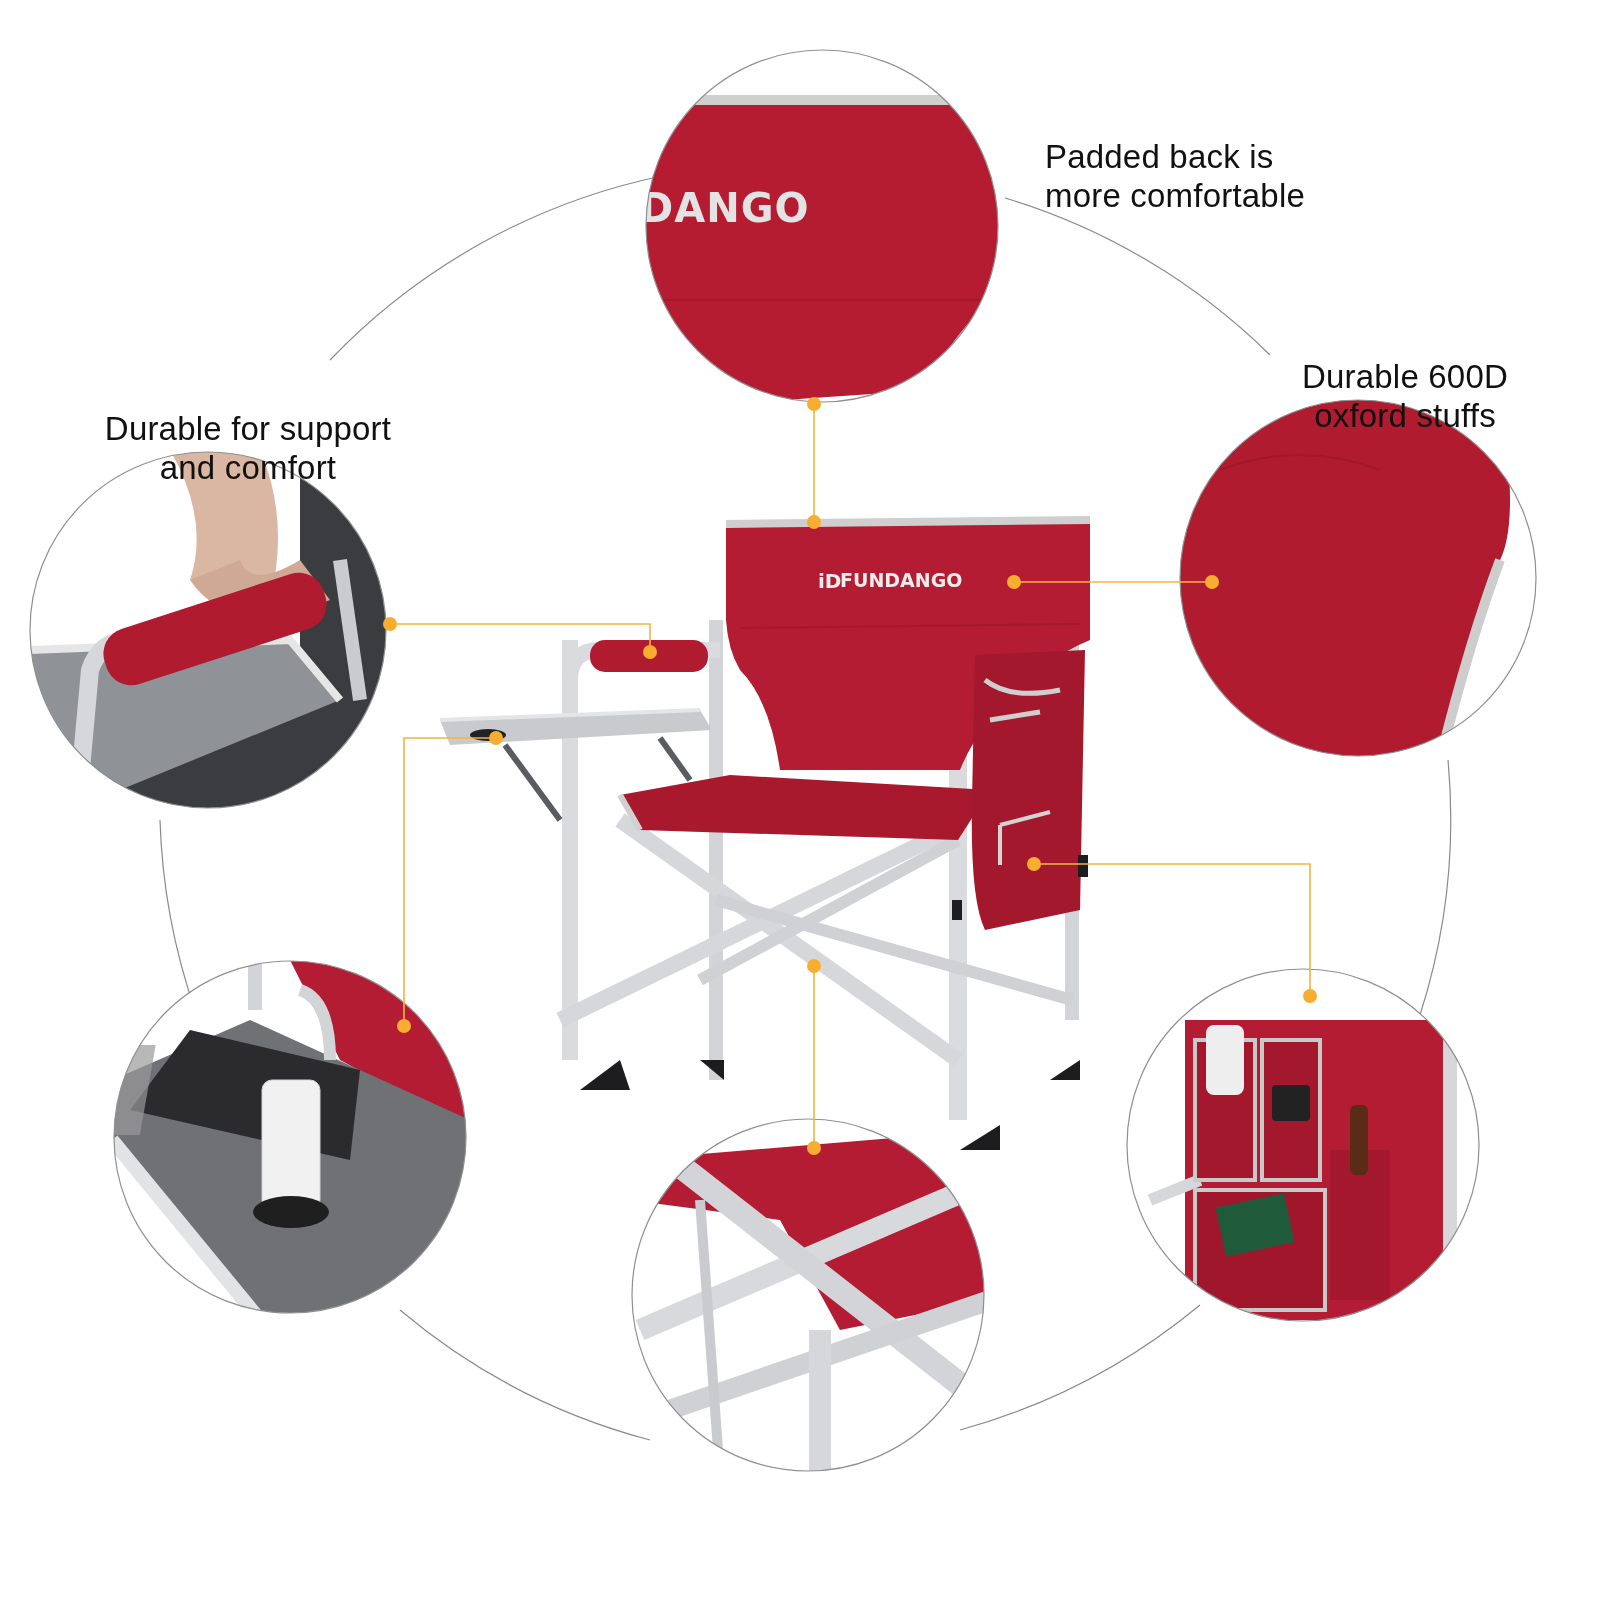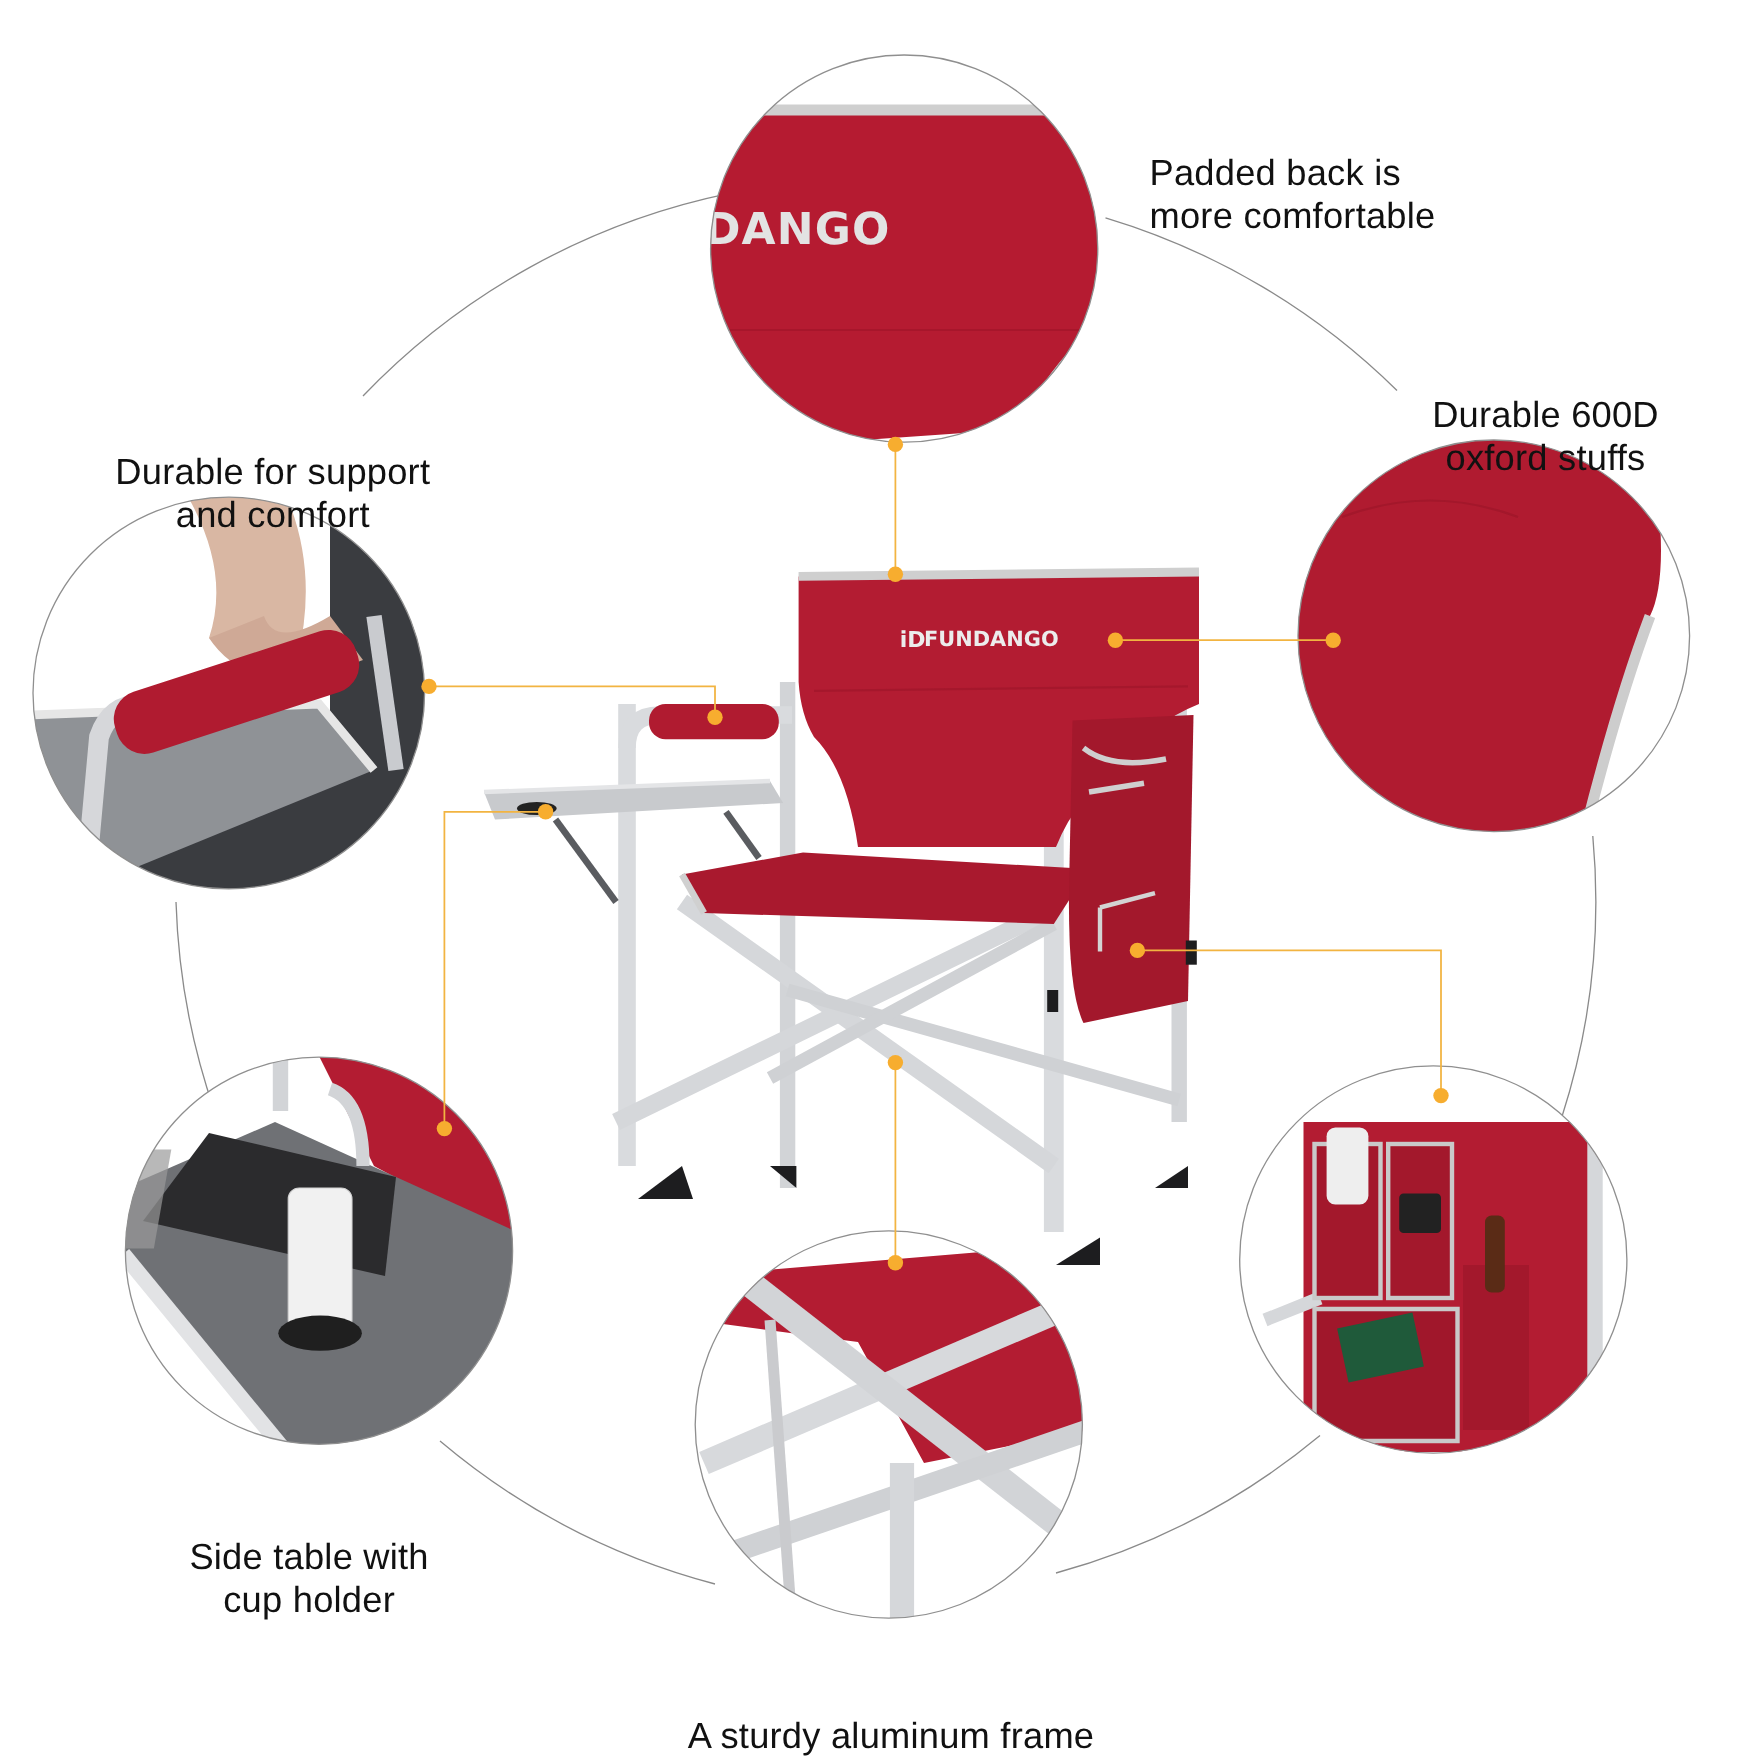"Side table with" div.label { html: <div>Side table with cup holder</div> -> none }
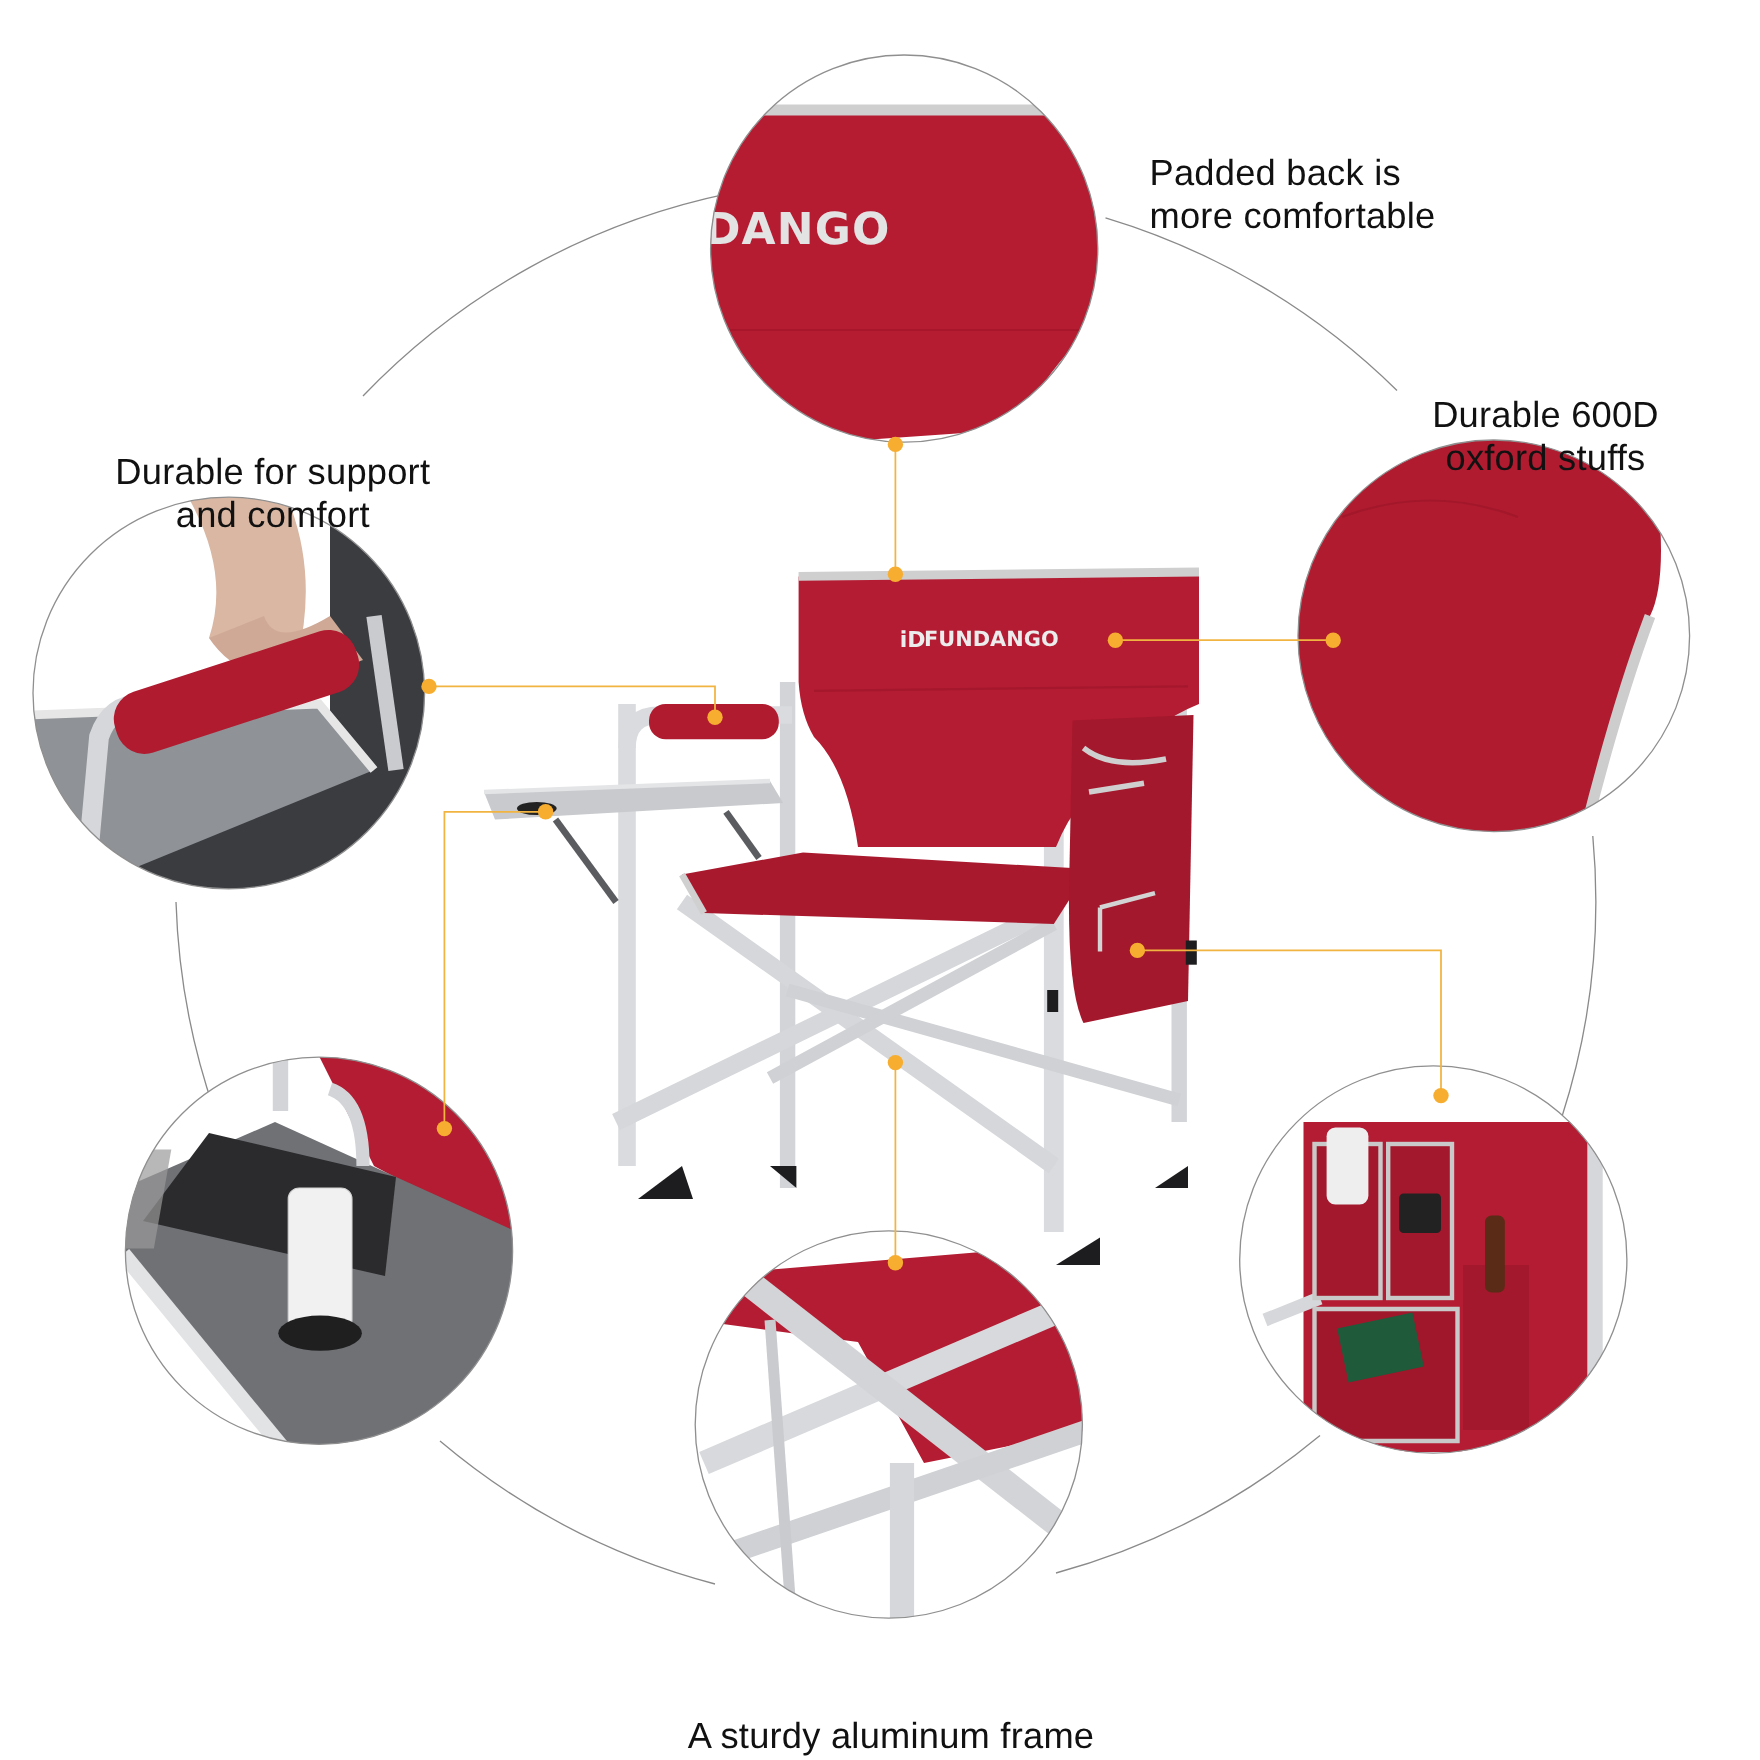"A sturdy aluminum frame" div.label { html: <div>A sturdy aluminum frame</div> -> none }
